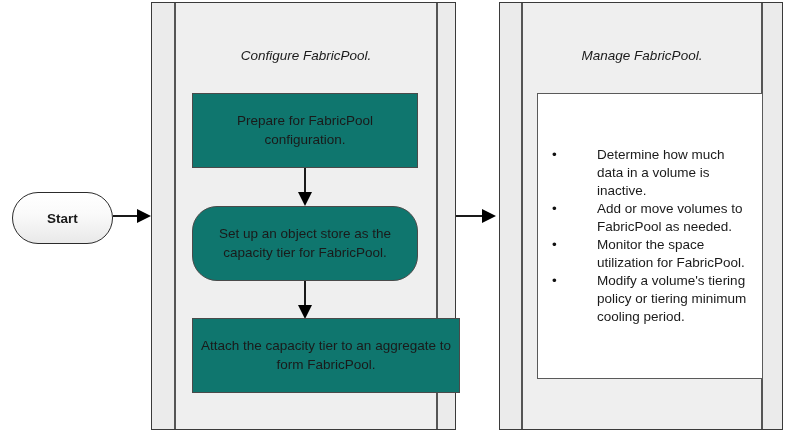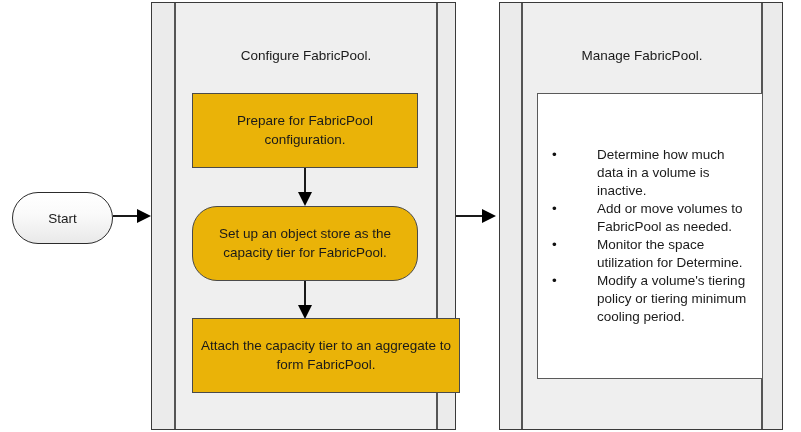"Configure FabricPool." .panel-title { font-style: none -> italic }
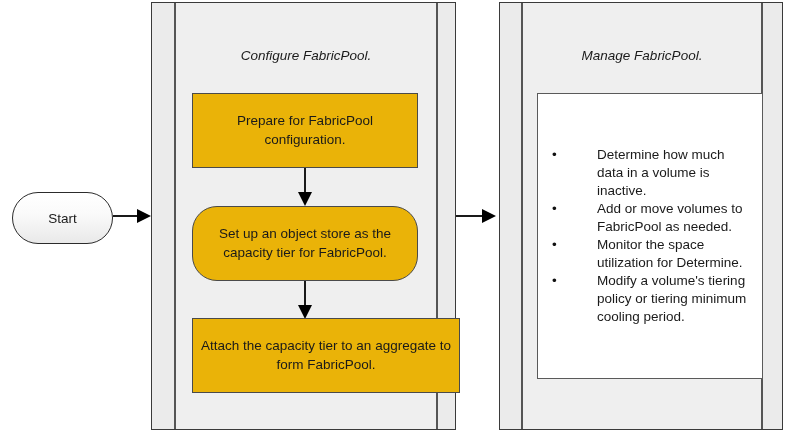"Prepare for FabricPool configuration." .proc-box { background: #eab308 -> #0f766e }
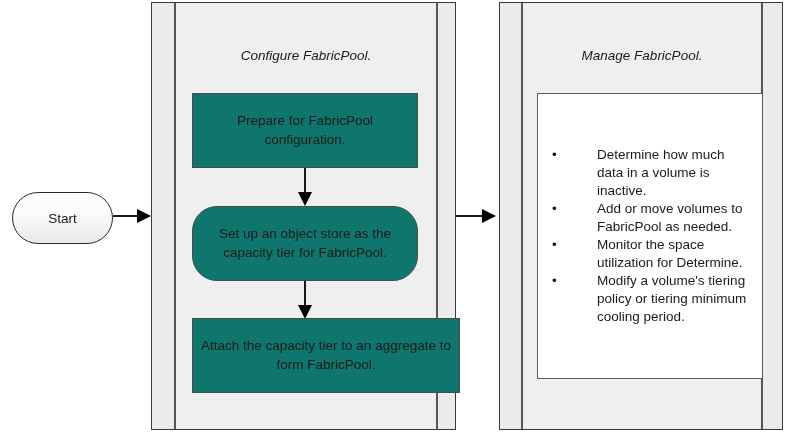"Start" .start-node { font-weight: none -> bold }
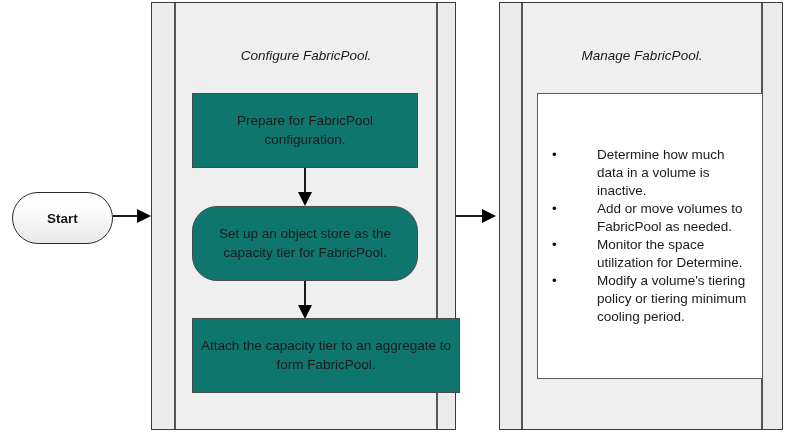"Monitor the space utilization for" span { text: Determine -> FabricPool }
